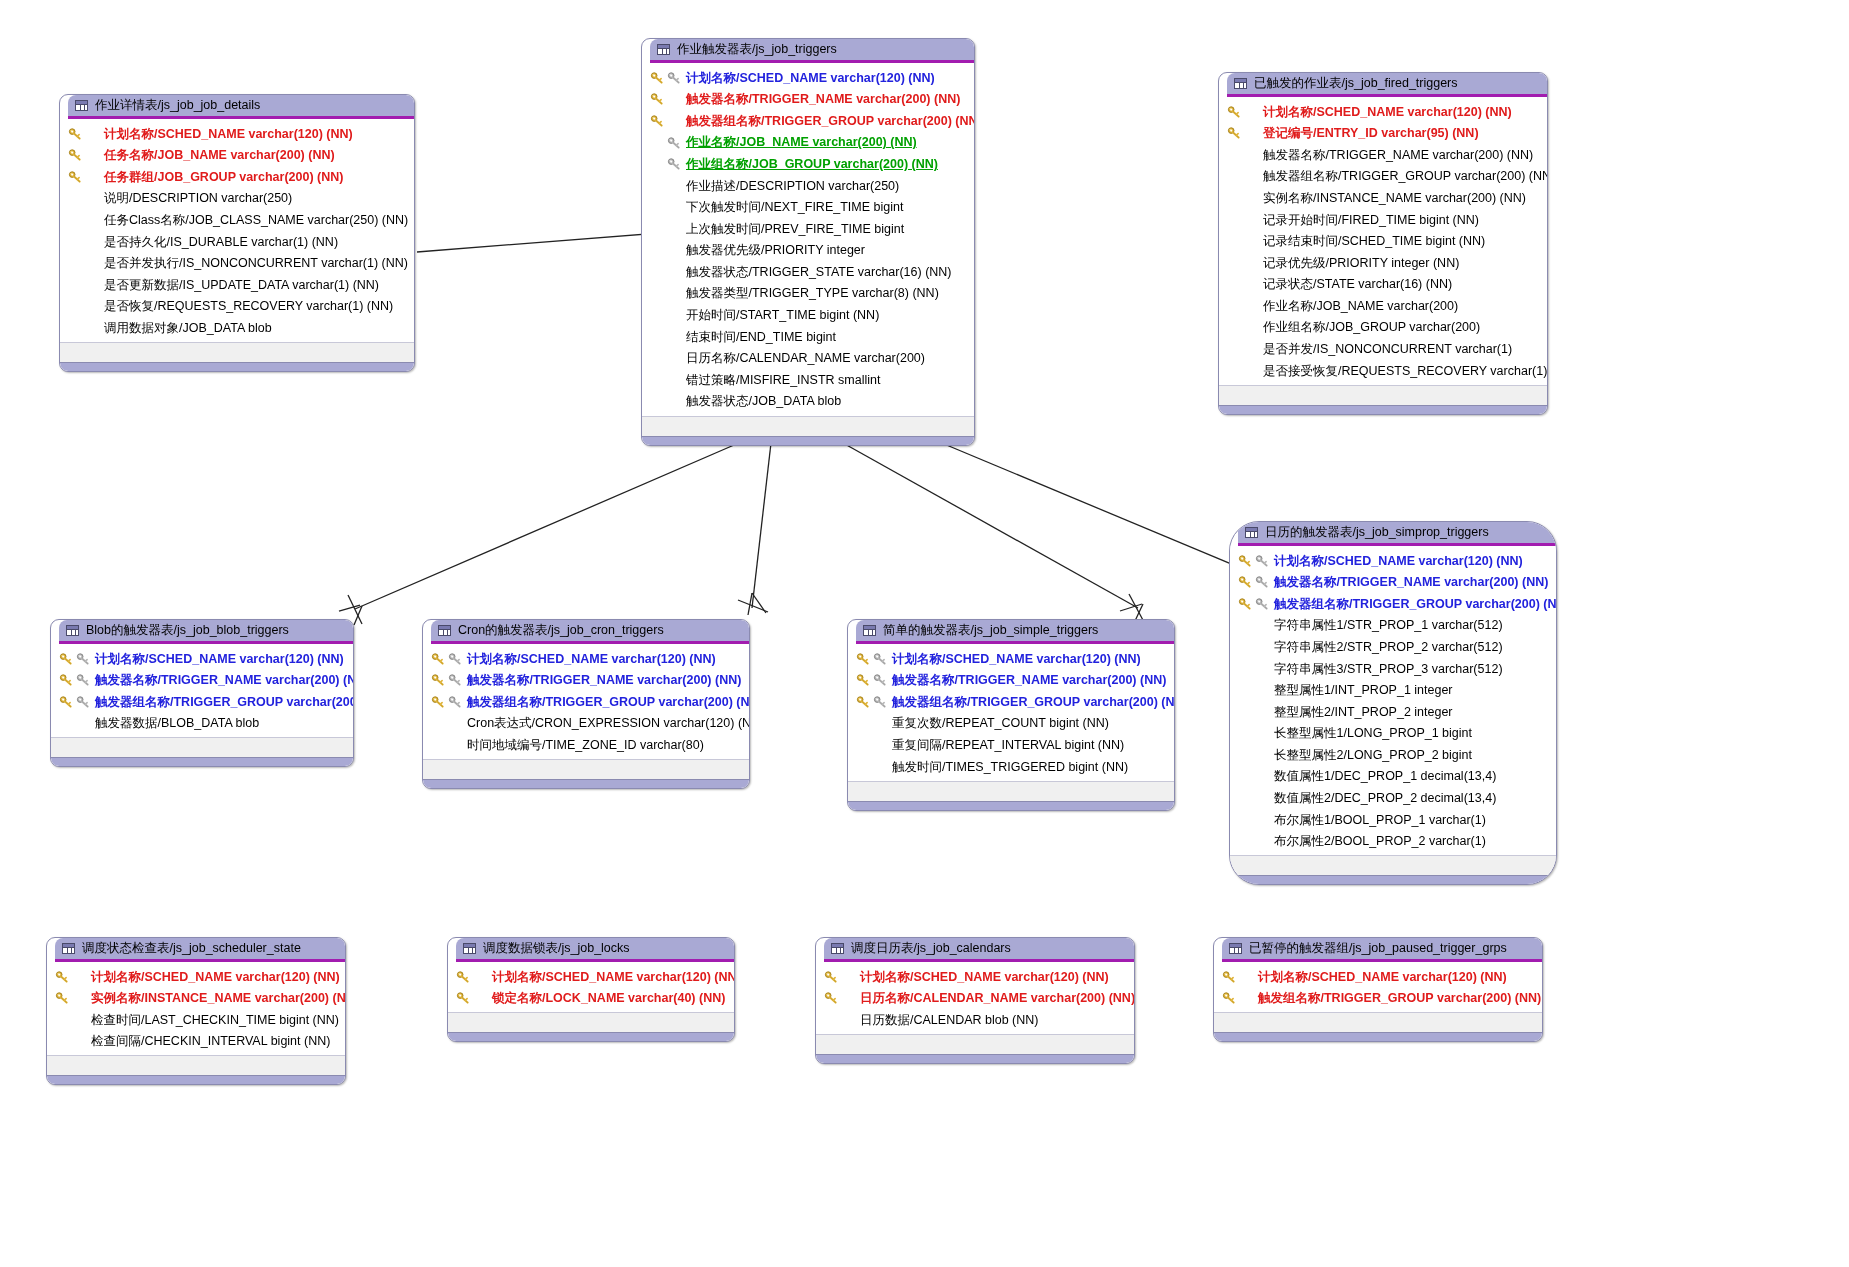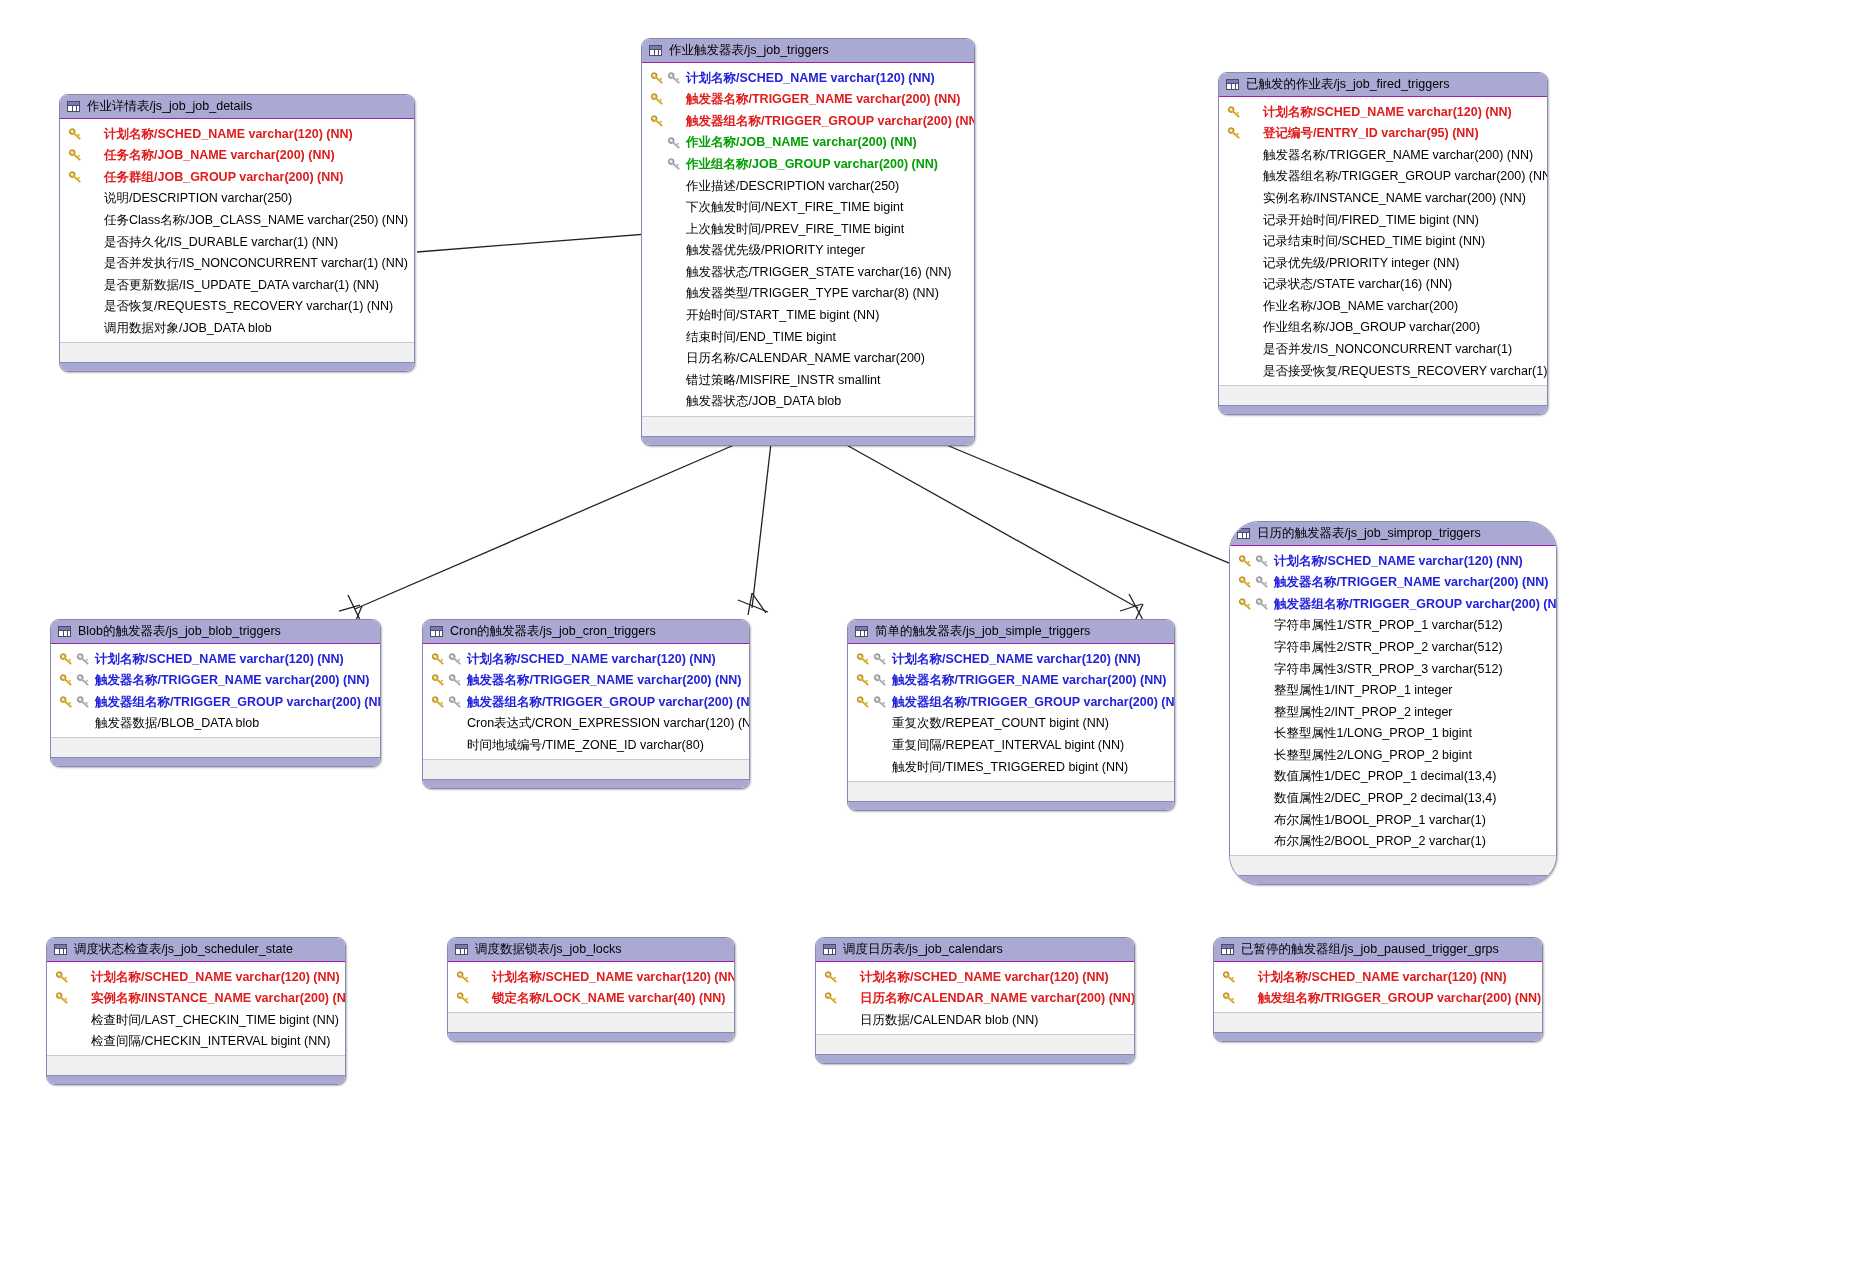"作业触发器表/js_job_triggers" .ent-header { border-bottom: 1px solid #a21caf -> 3px solid #a21caf; margin-left: none -> 8px }
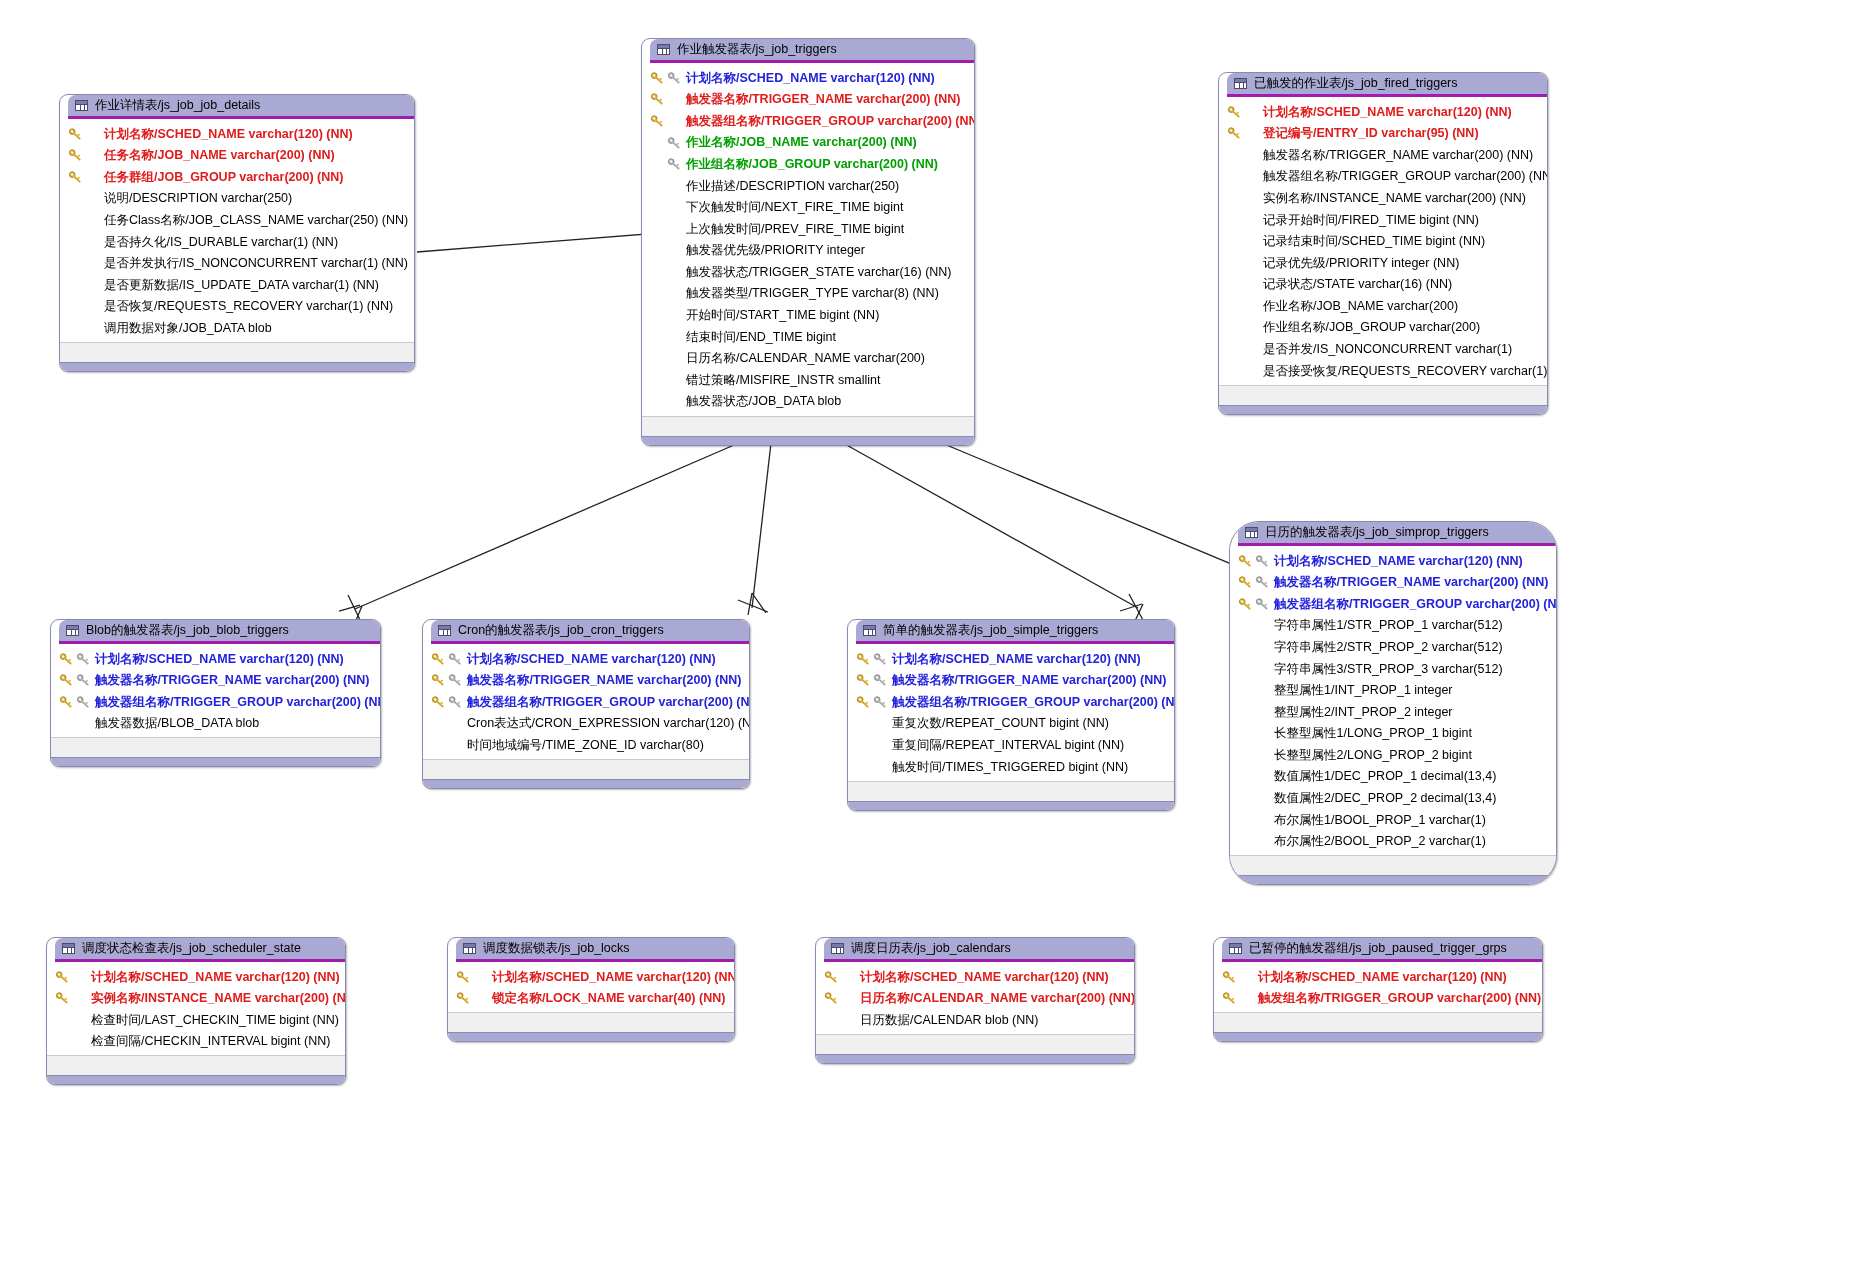"作业名称/JOB_NAME varchar(200) (NN)" .attr.fk > .attr-label { text-decoration: none -> underline }
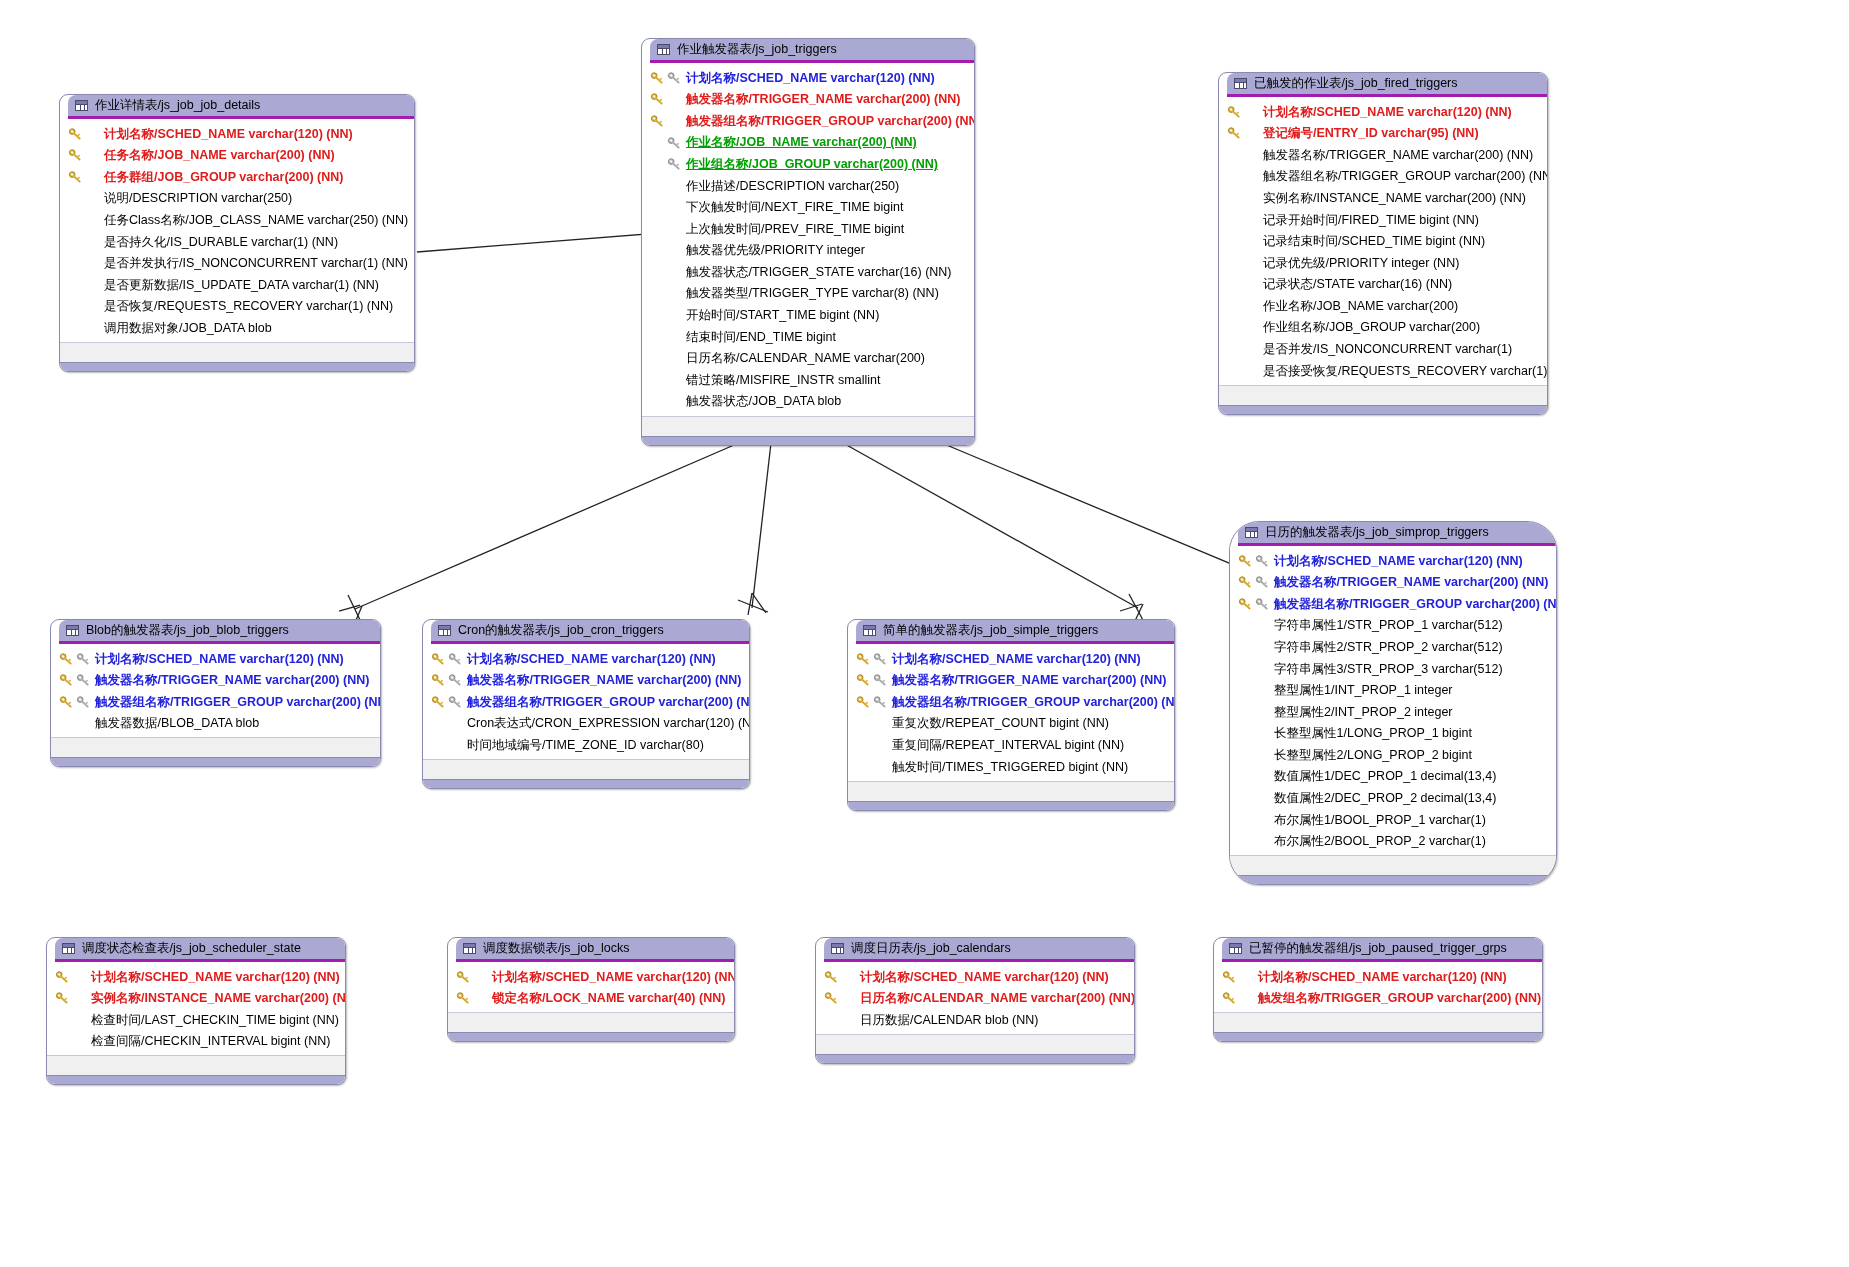"Blob的触发器表/js_job_blob_triggers" div.entity { width: 331px -> 304px }
